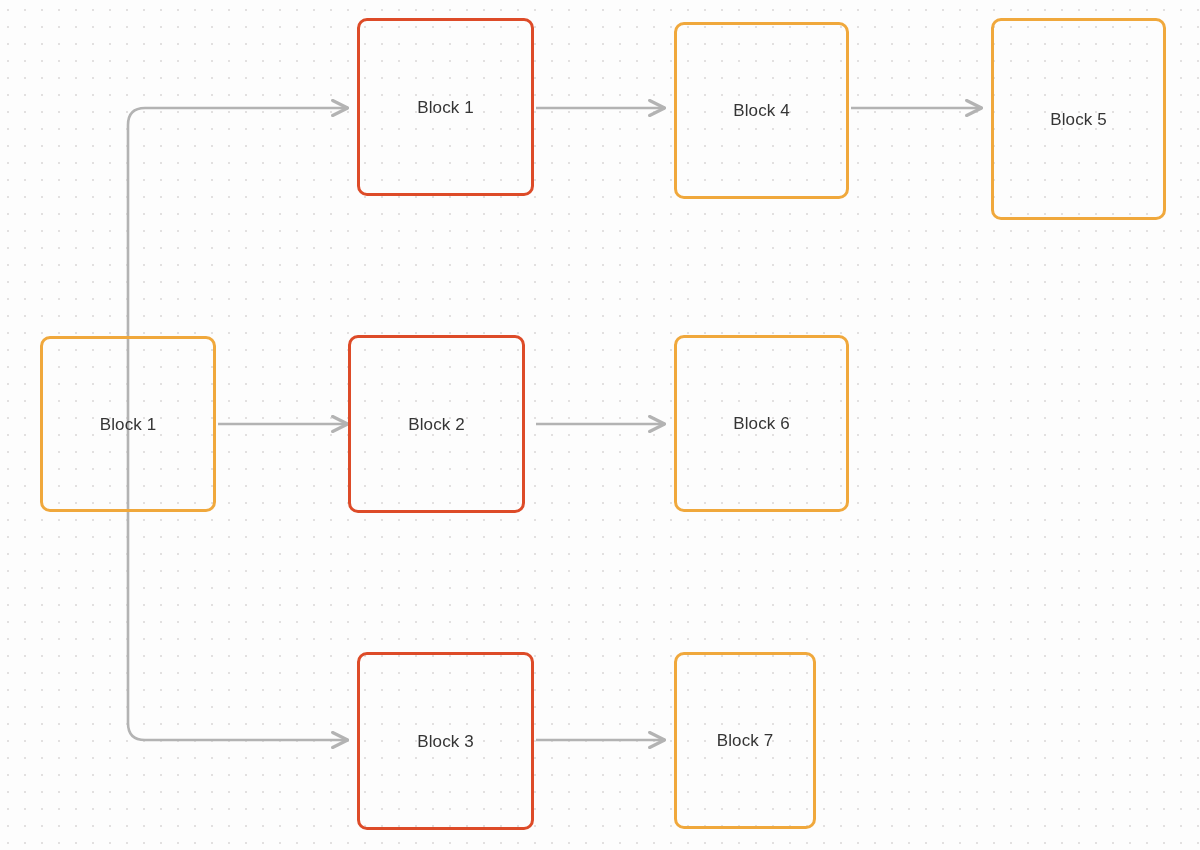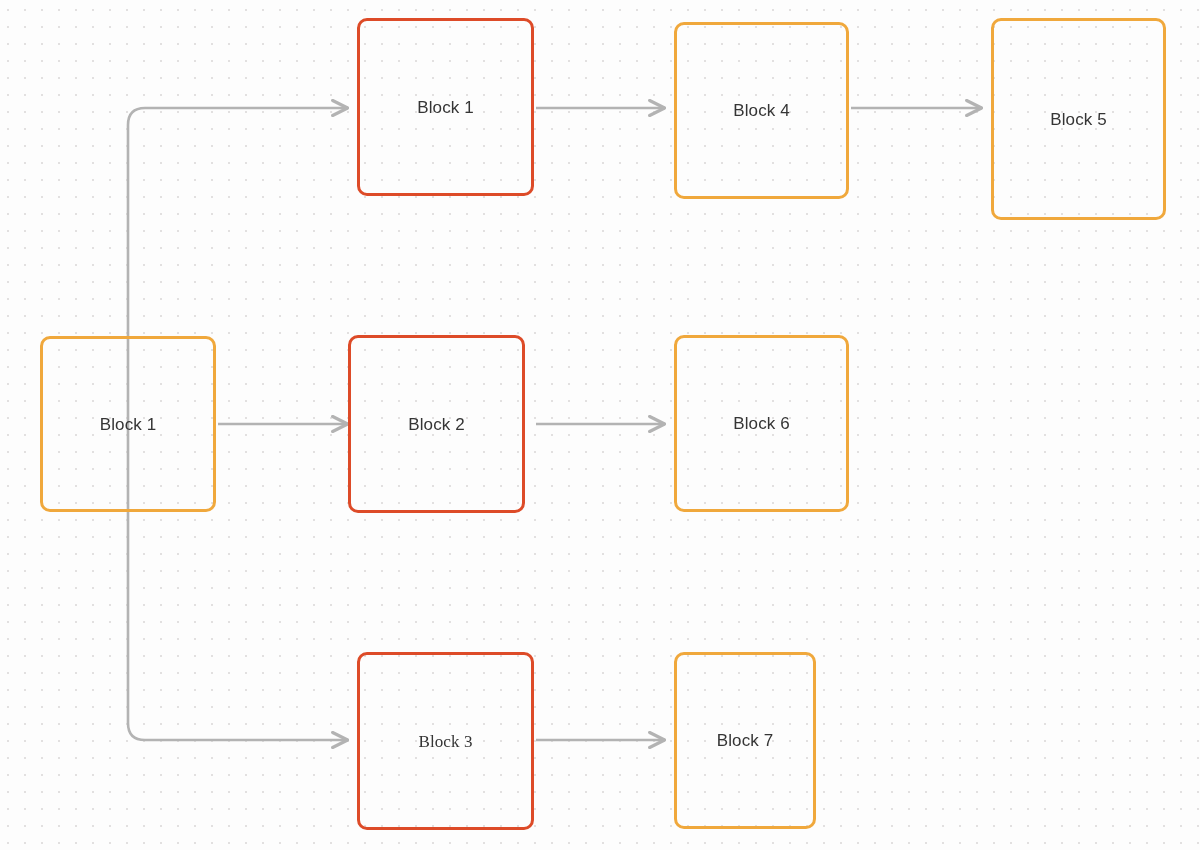"Block 3" div.node { font-family: Liberation Serif, serif -> none }
